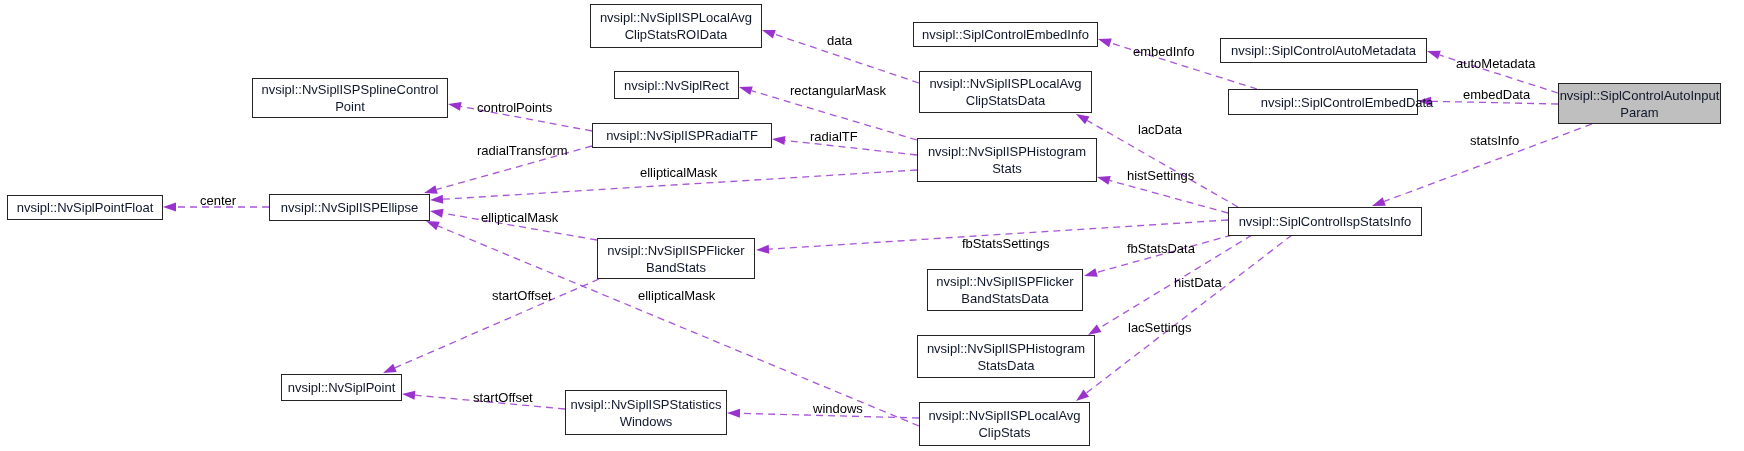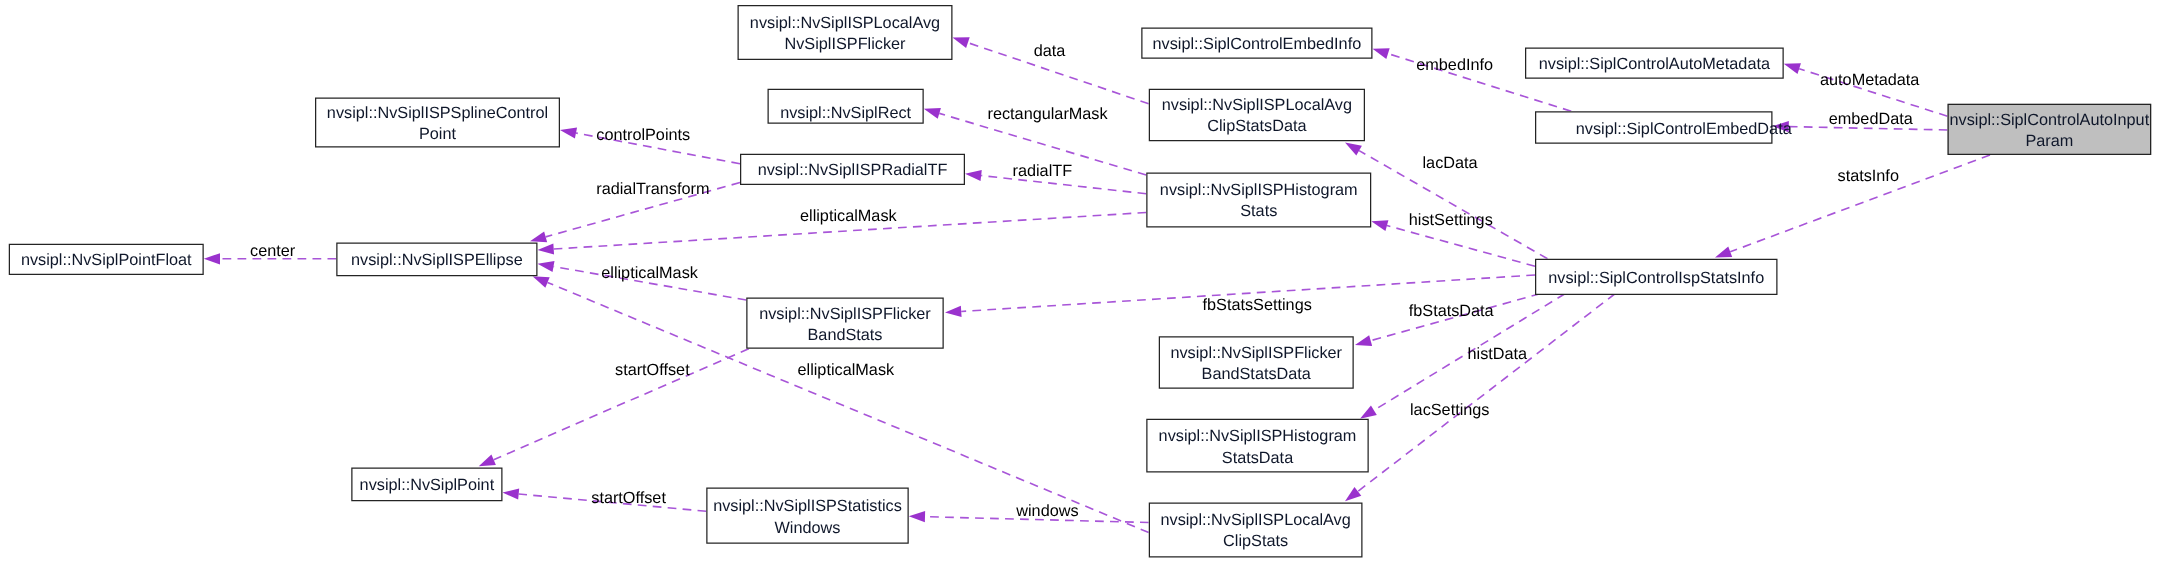"NvSiplISPFlicker" div { text: NvSiplISPFlicker -> ClipStatsROIData }
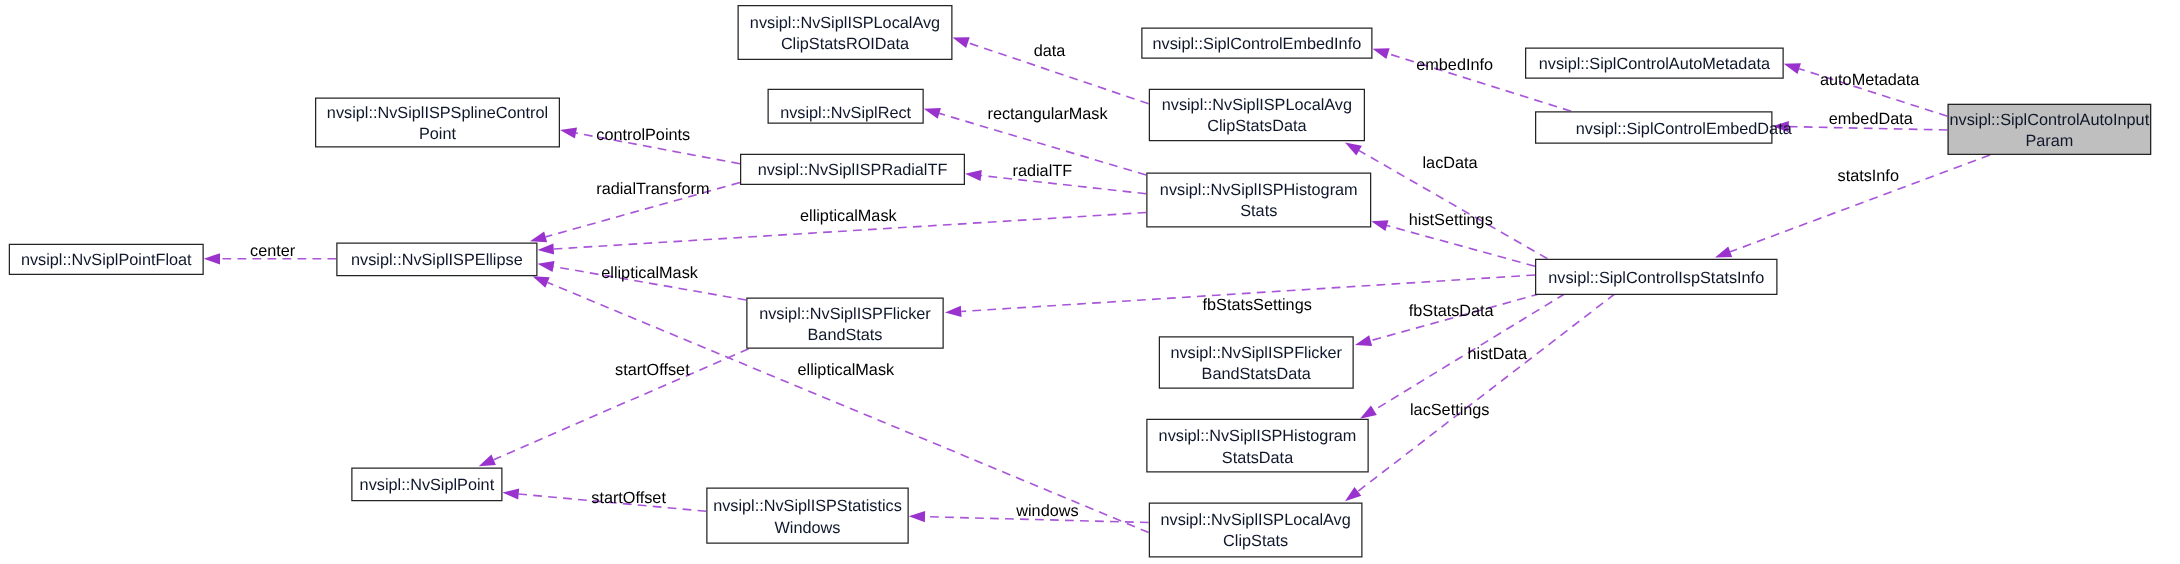"nvsipl::NvSiplRect" div.node { justify-content: flex-end -> none }
